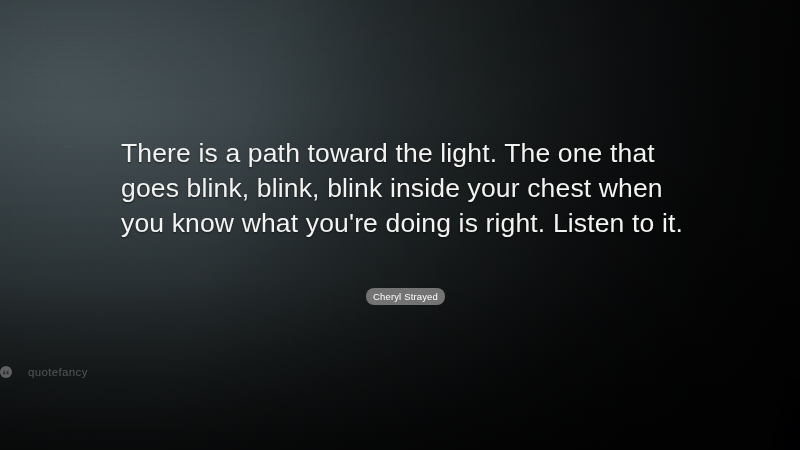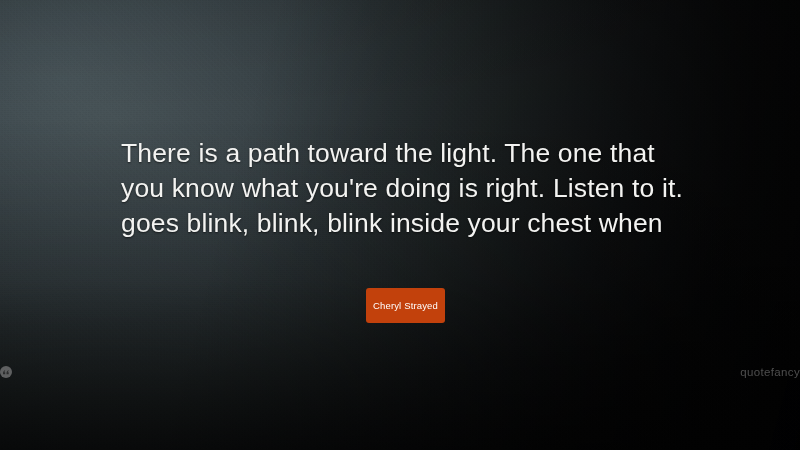"you know what you're doing" div.quote-line { order: before "goes blink, blink, blink inside" -> after "goes blink, blink, blink inside" }
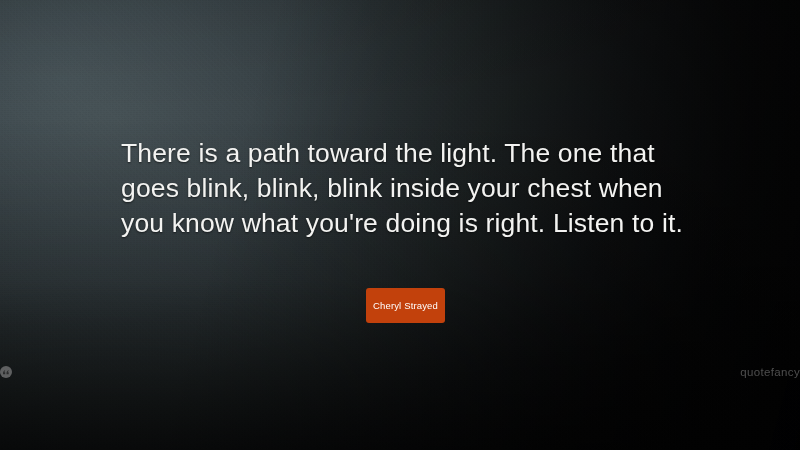"Cheryl Strayed" .author-badge { background: #c2410c -> #737373; border-radius: 3px -> 8px; height: 35px -> 17px }
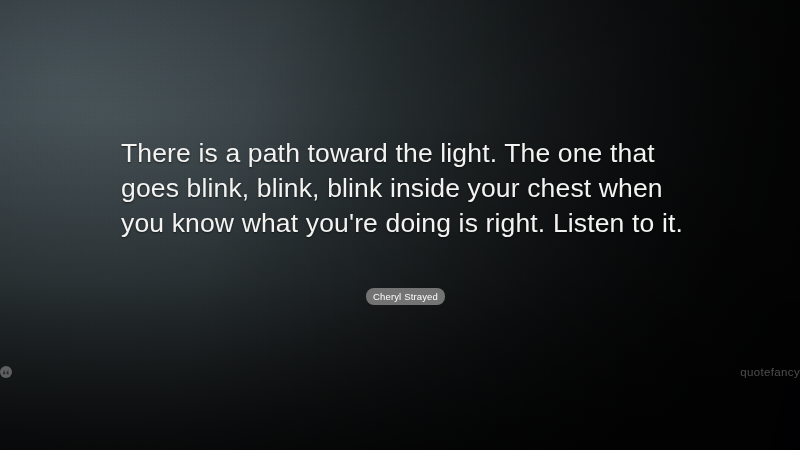"quotefancy" .watermark { justify-content: space-between -> flex-start }
